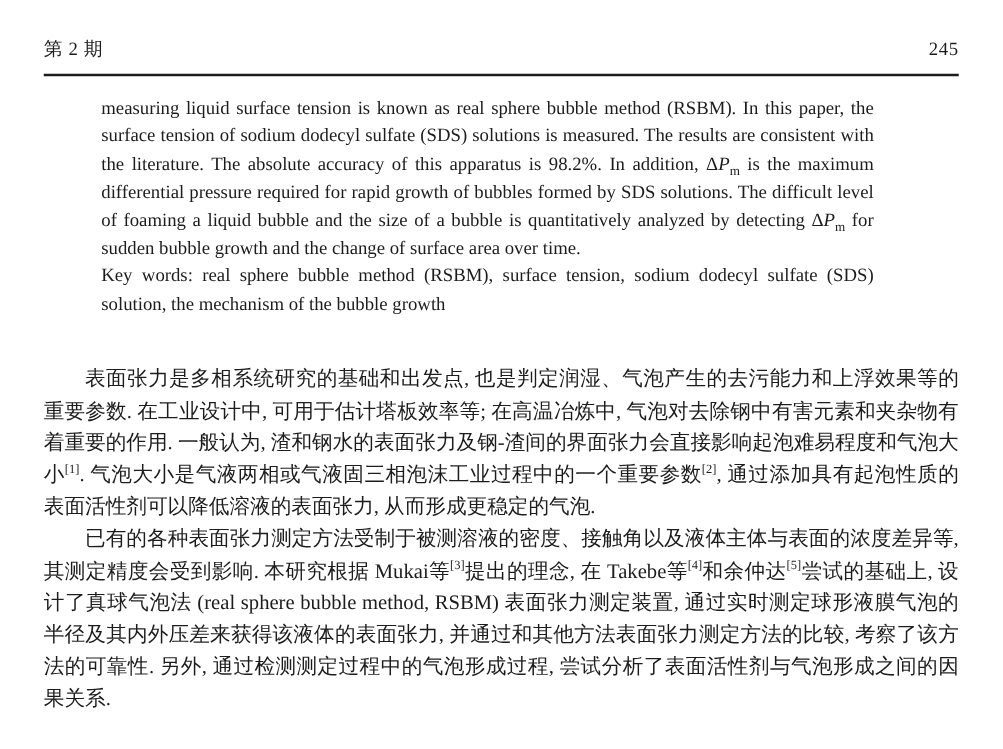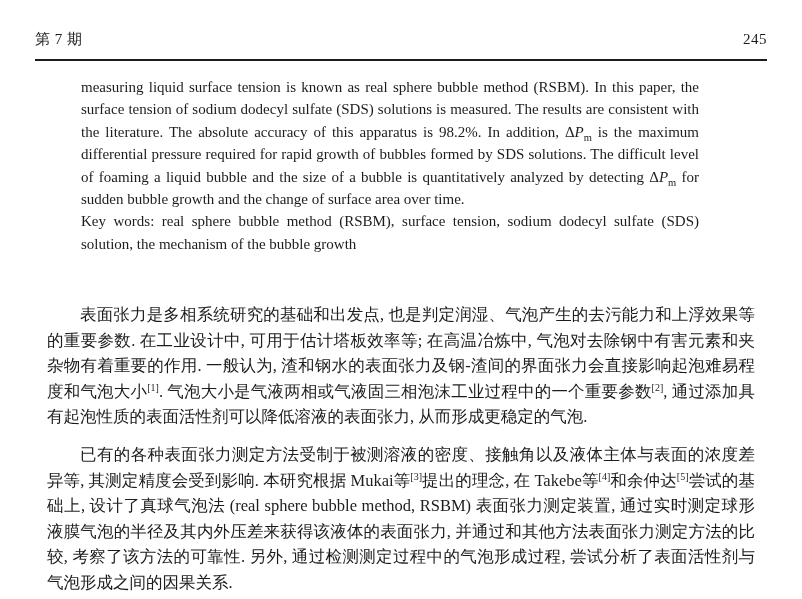"第 7 期" span.hdr-issue { text: 7 -> 2 }
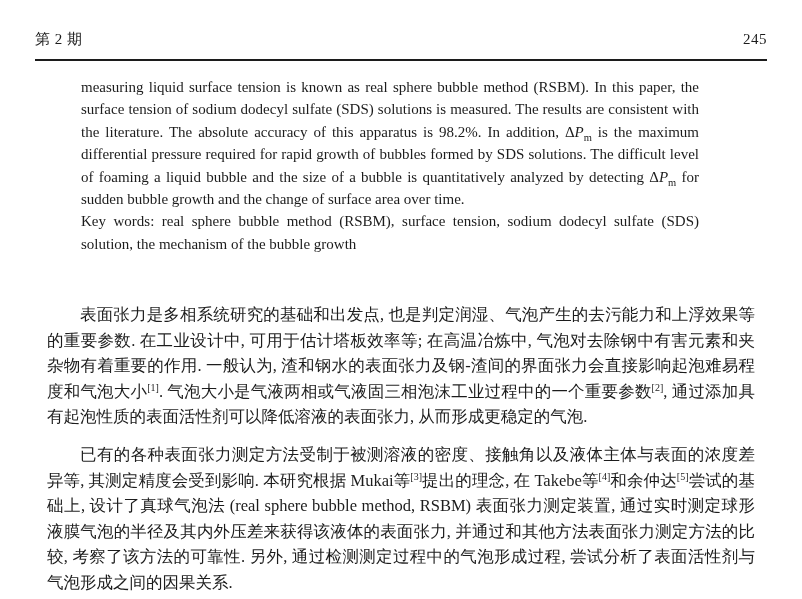"表面张力是多相系统研究的基础和出发点," .cn-body p { margin: 12px -> 0 }
